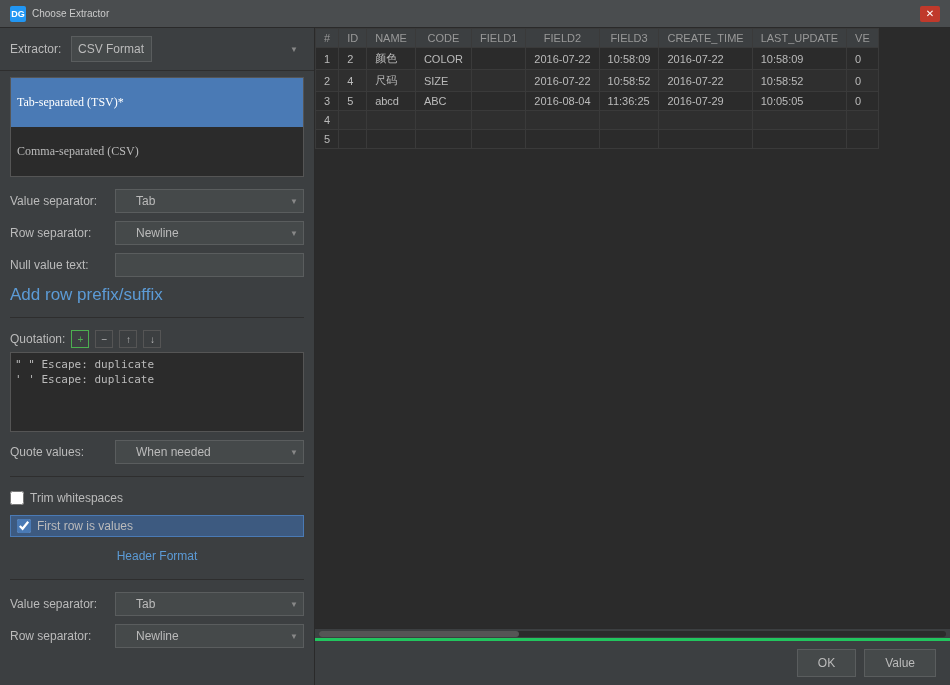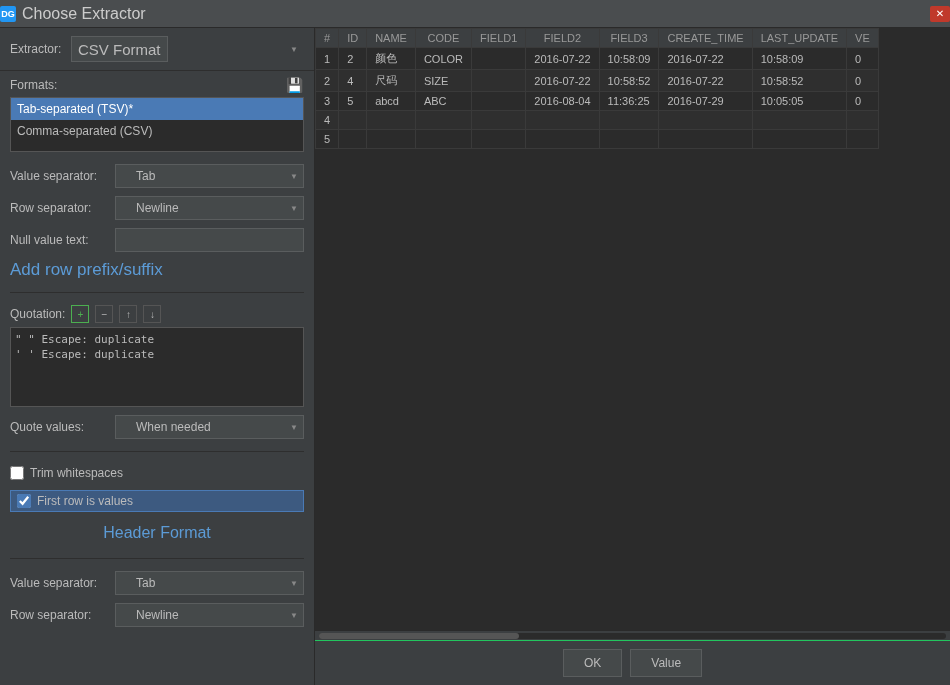"DG" .title-bar { padding: 4px 0 -> 4px 10px }
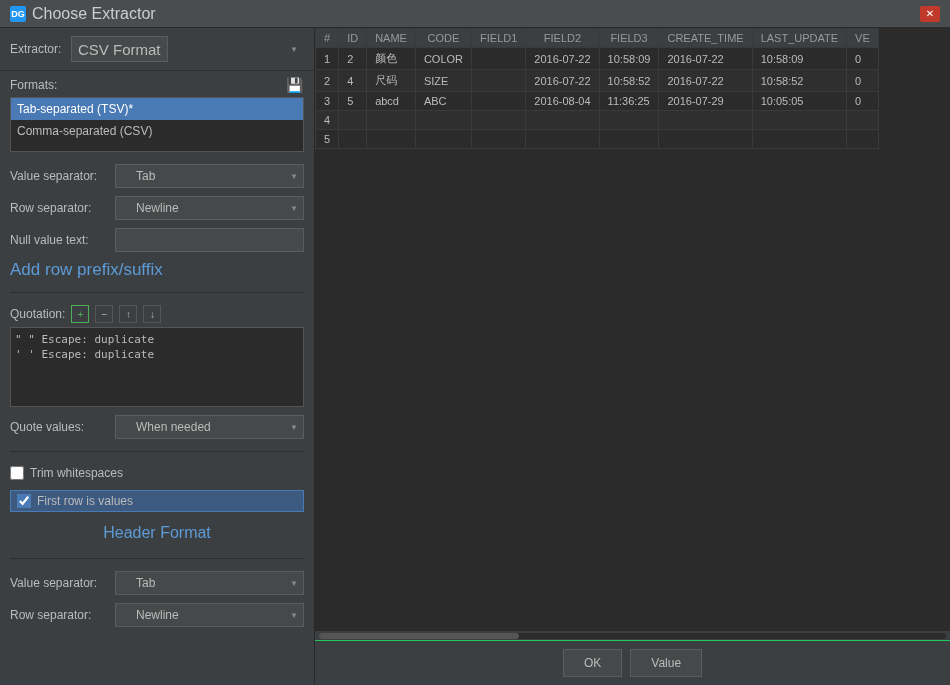"Choose Extractor" .title-text { font-size: 16px -> 10px }
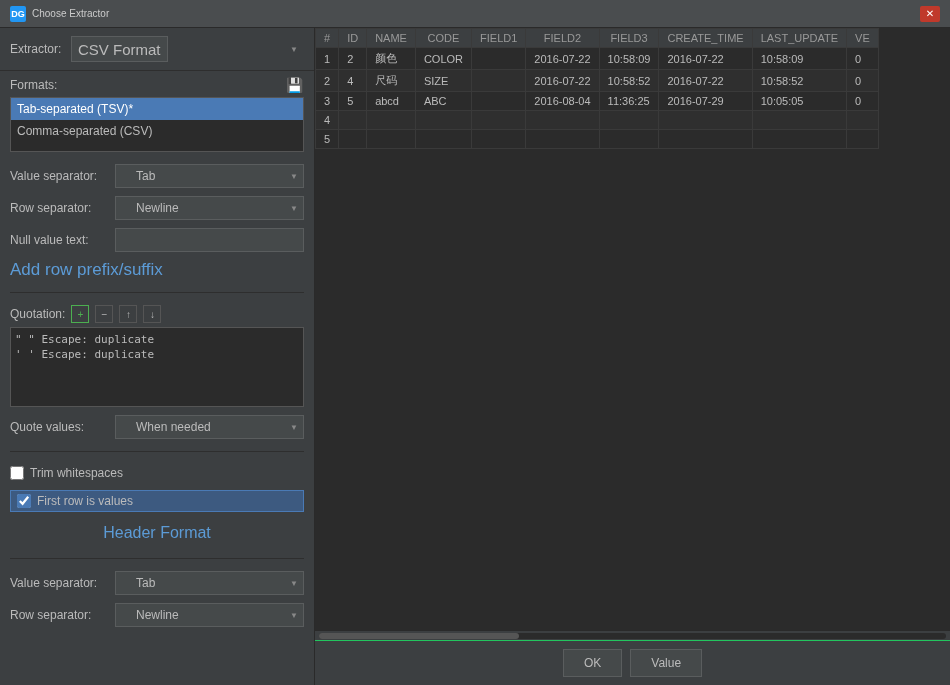"CSV Format" .extractor-select { font-size: 15px -> 12px }
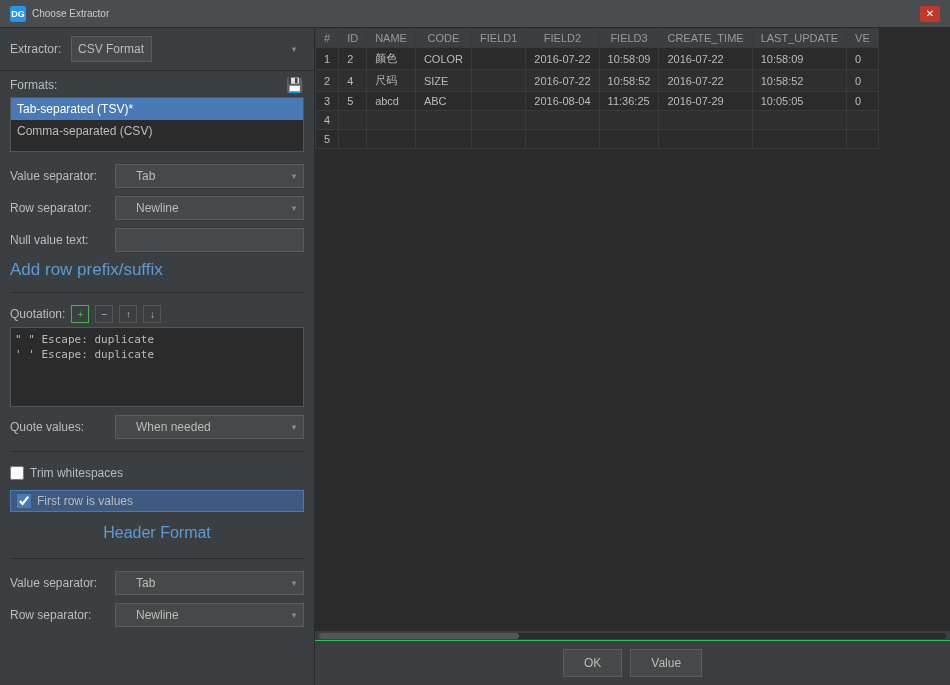"Formats:" div.formats-header { html: <div> <span>Formats:</span> <span>💾</span> </div> -> none }
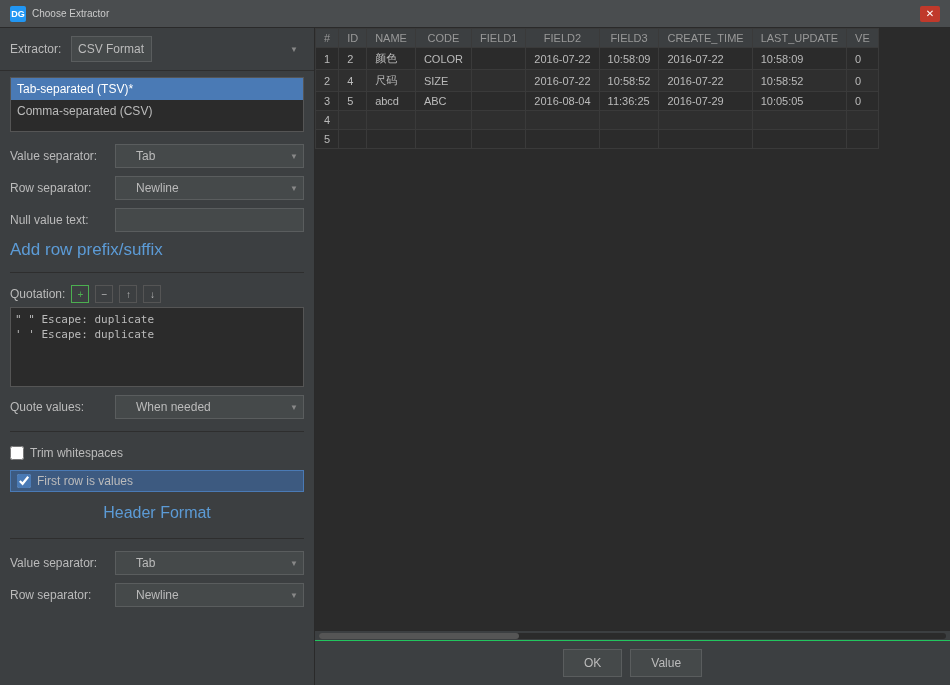"Tab-separated (TSV)*" .format-item { font-family: none -> Liberation Serif, serif; padding: 4px 6px -> 17px 6px }
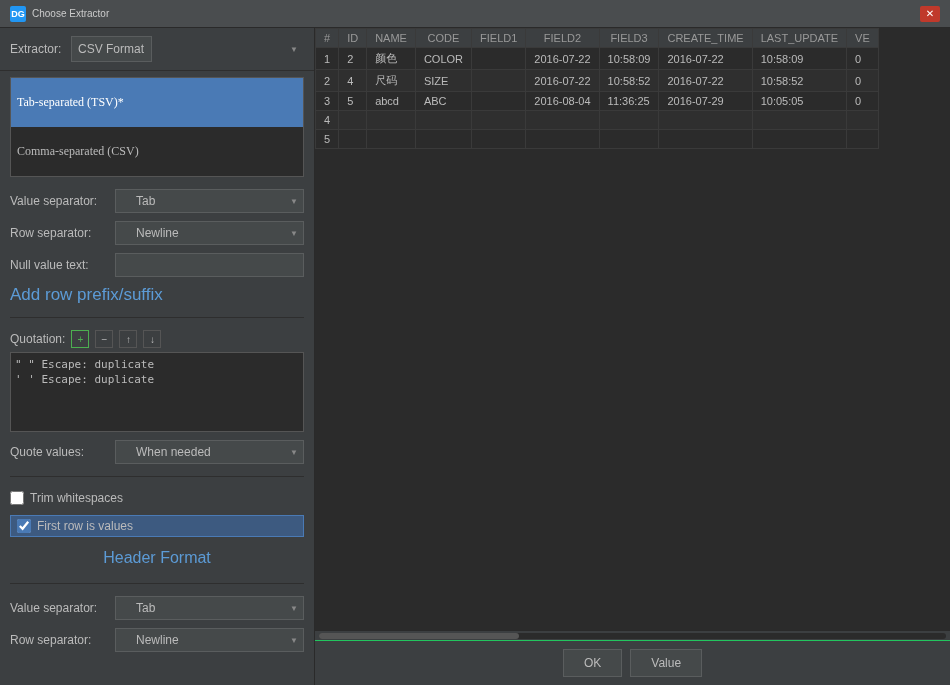"Header Format" .header-format-btn { font-size: 16px -> 12px }
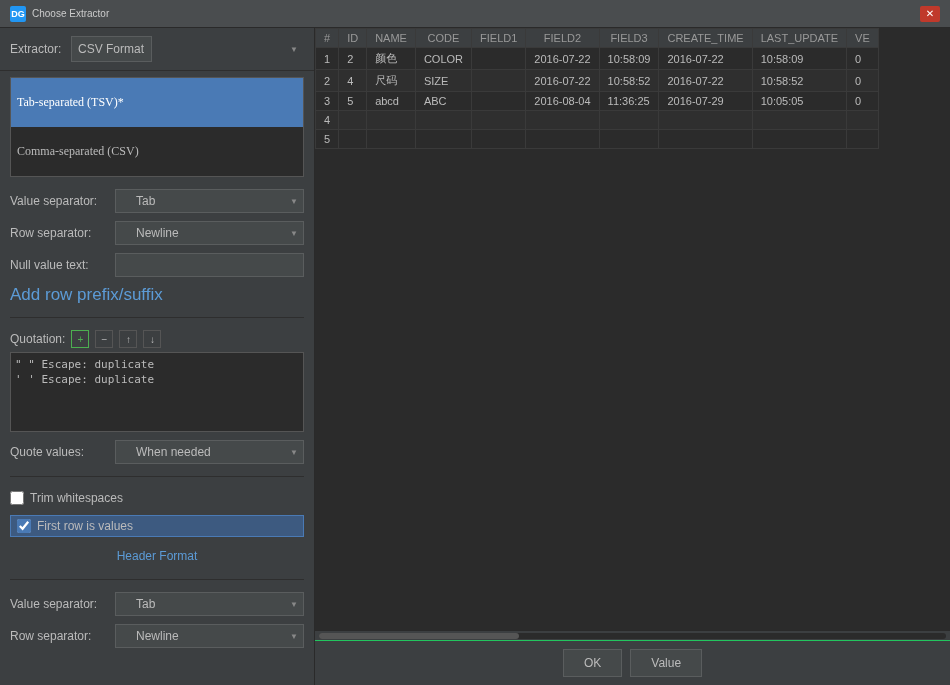"OK" .bottom-bar { border-top: 1px solid #22c55e -> 3px solid #22c55e; justify-content: center -> flex-end }
